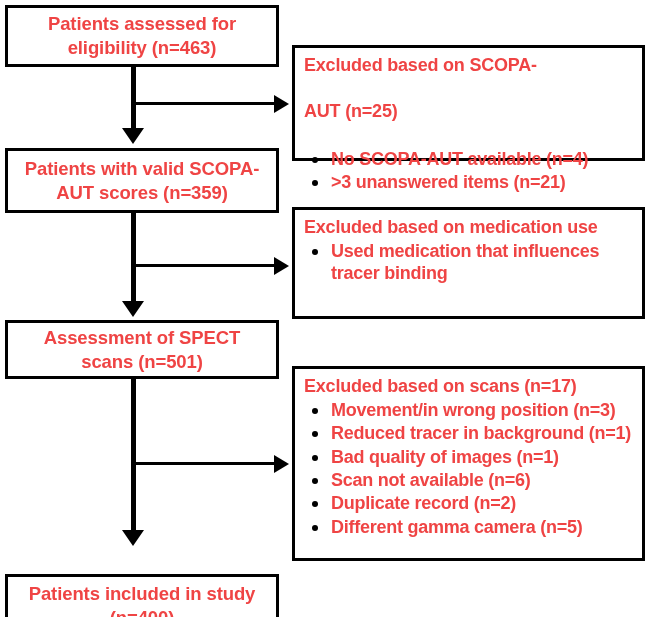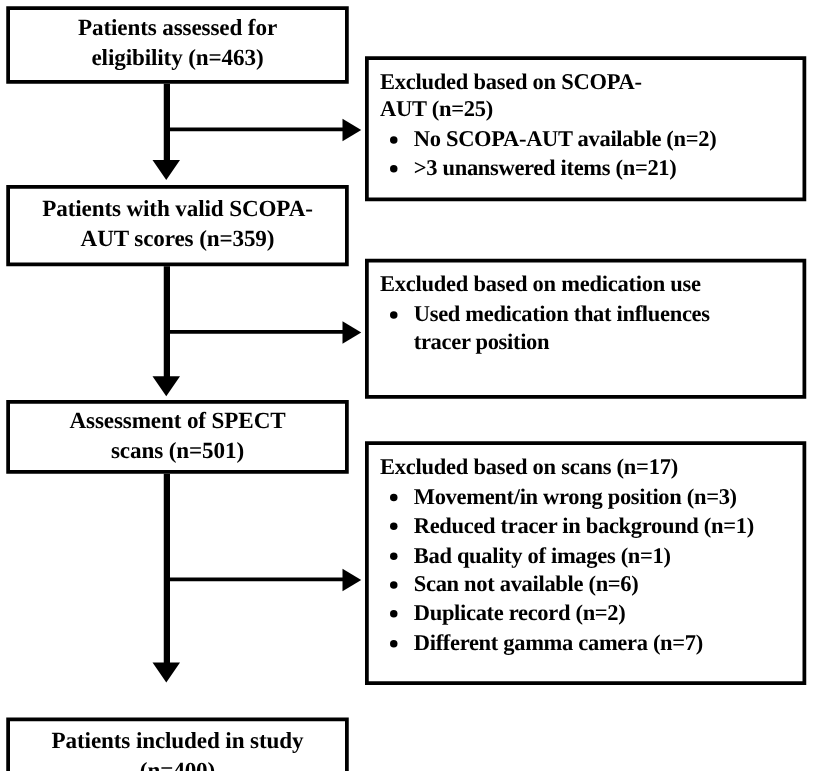"Patients assessed for" #flow-root { color: #000000 -> #ef4444; font-family: Liberation Serif, serif -> Liberation Sans, sans-serif }
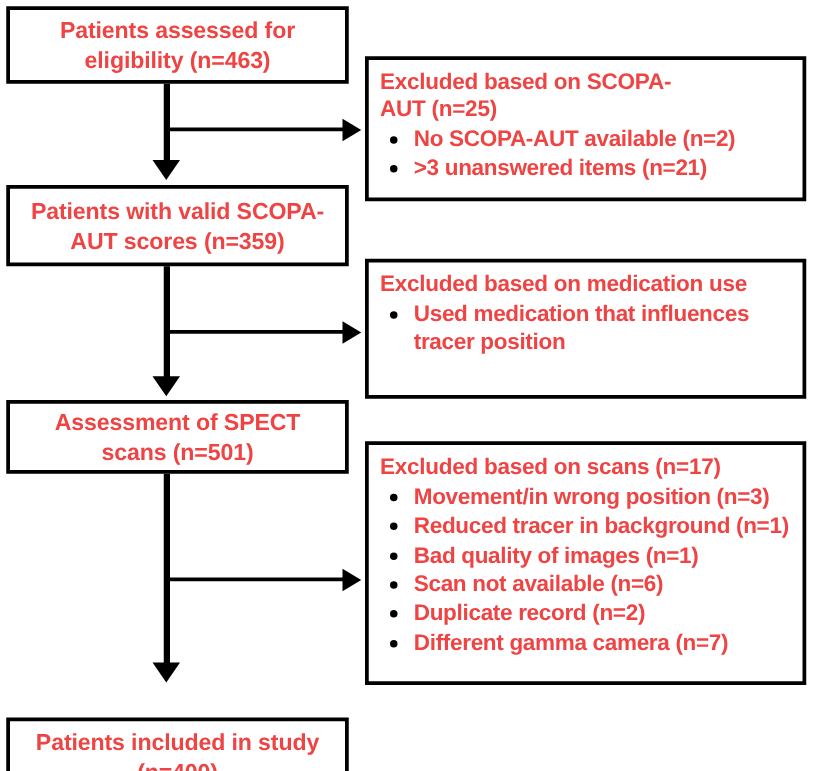"Excluded based on SCOPA-" div.node-box { gap: none -> 24px }
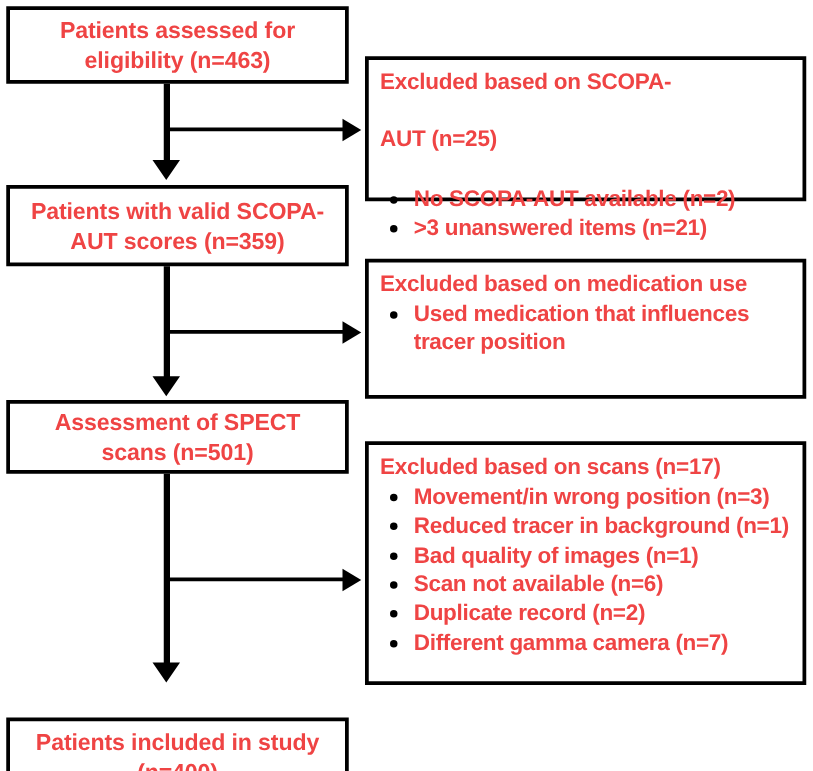"No SCOPA-AUT available (n=2)" span { text: 2 -> 4 }
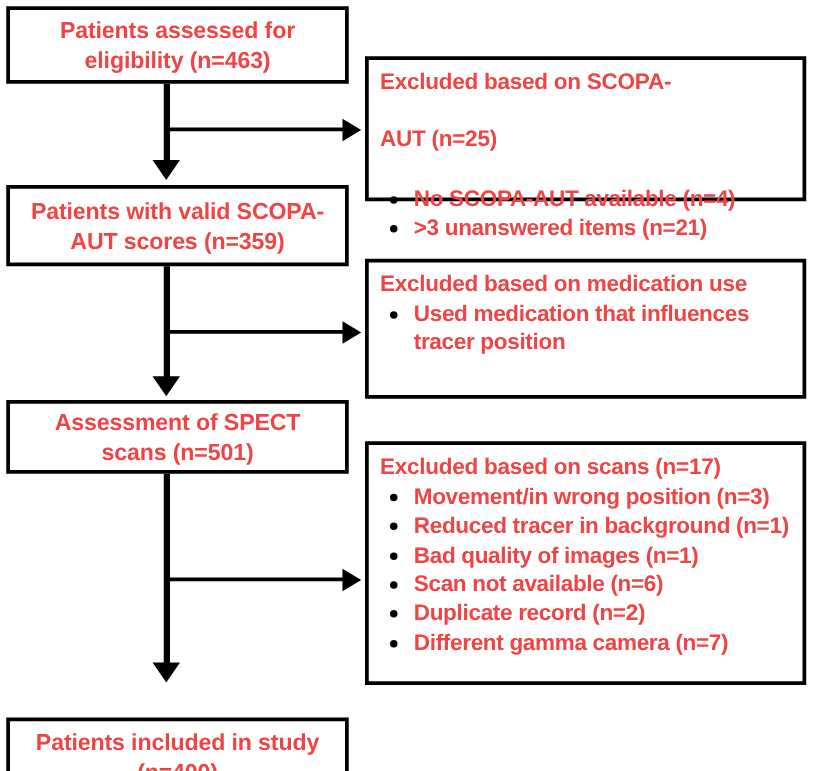"tracer position" span { text: position -> binding }
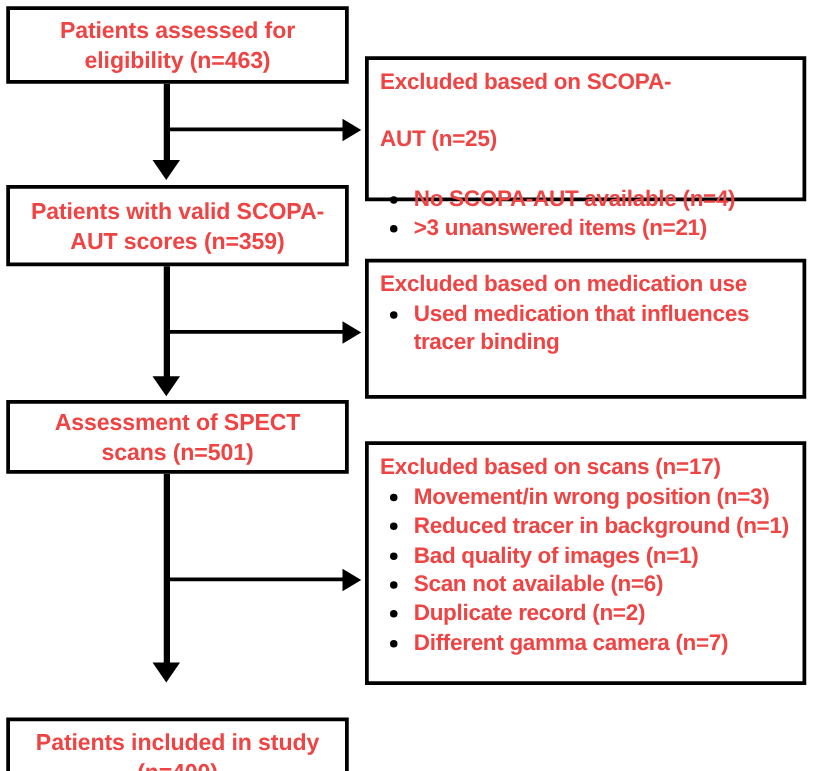"Excluded based on scans (n=17)" div.node-box { top: 353px -> 366px }
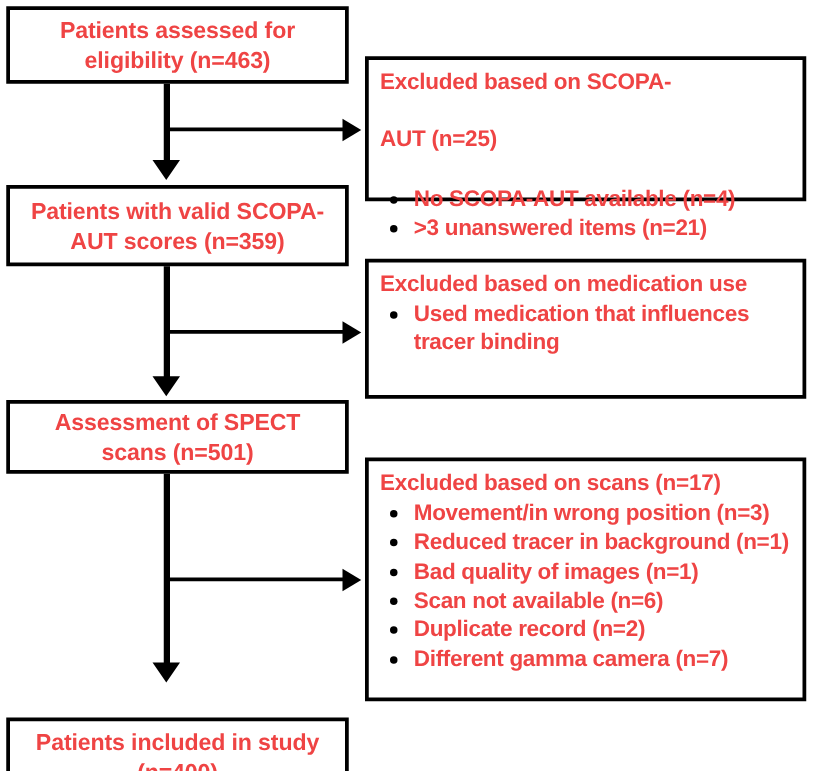"Different gamma camera (n=7)" span { text: 7 -> 5 }
